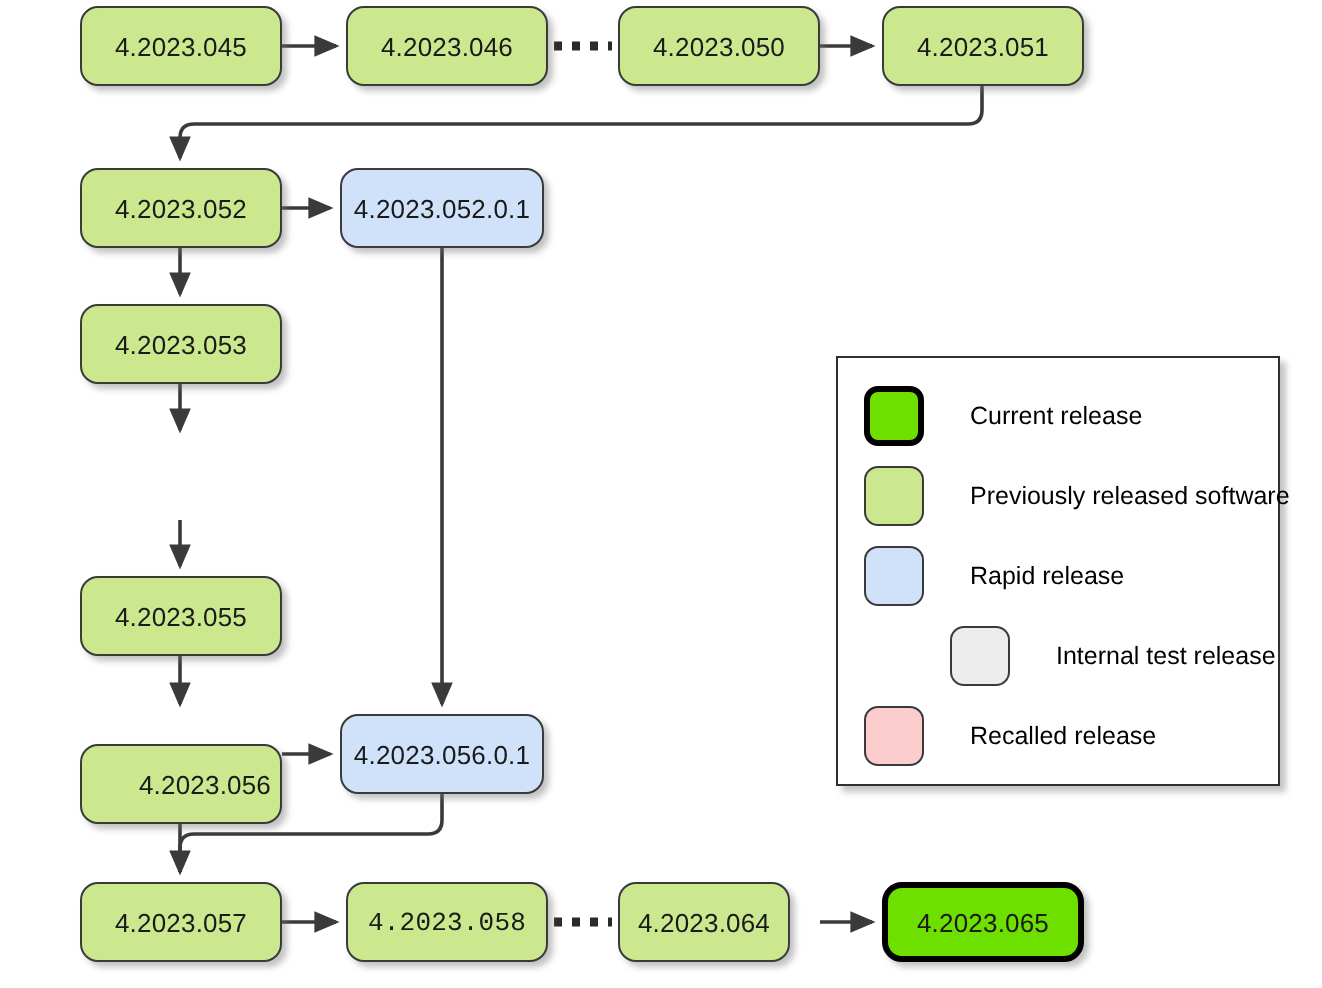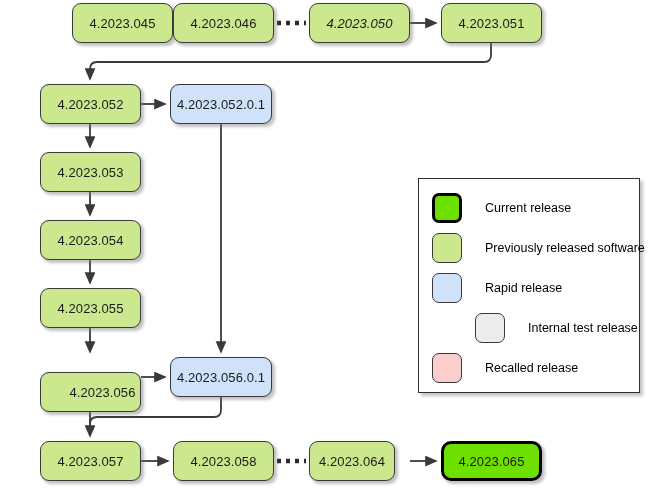"4.2023.045" div.node { margin-left: 32px -> none }
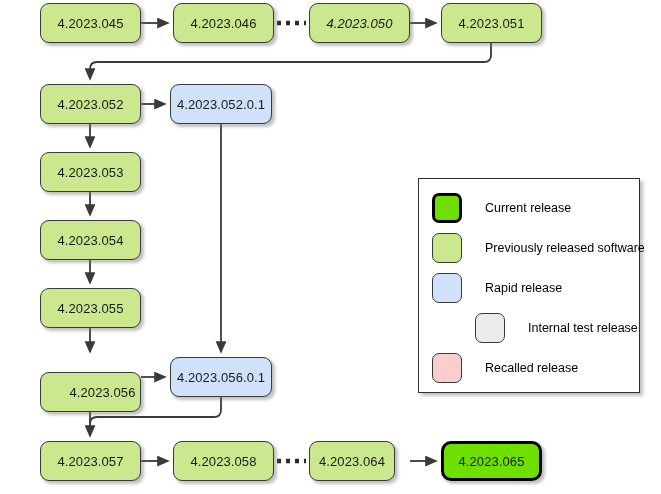"4.2023.050" div.node { font-style: italic -> none }
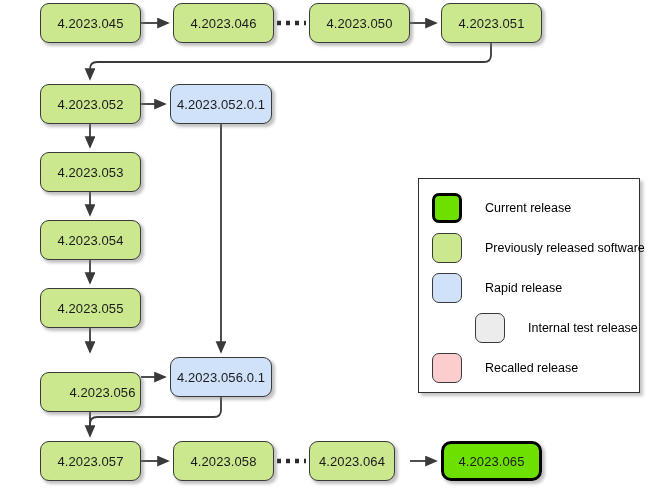"4.2023.054" div.node { html: <div>4.2023.054</div> -> none }
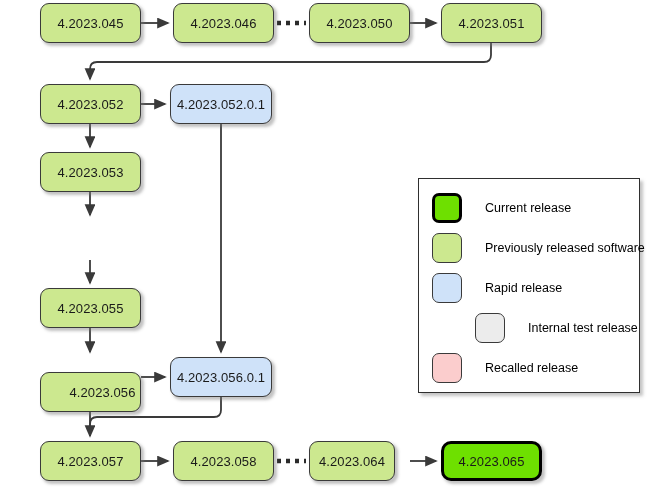"4.2023.058" div.node { font-family: none -> Liberation Mono, monospace }
